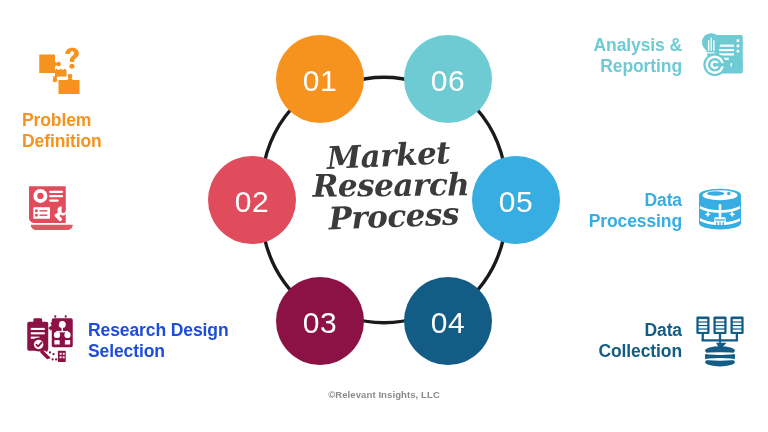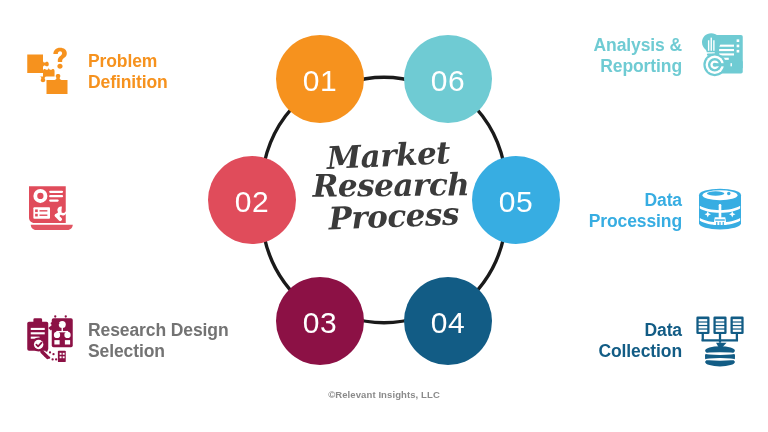"Problem" #item-problem-definition { flex-direction: none -> column }
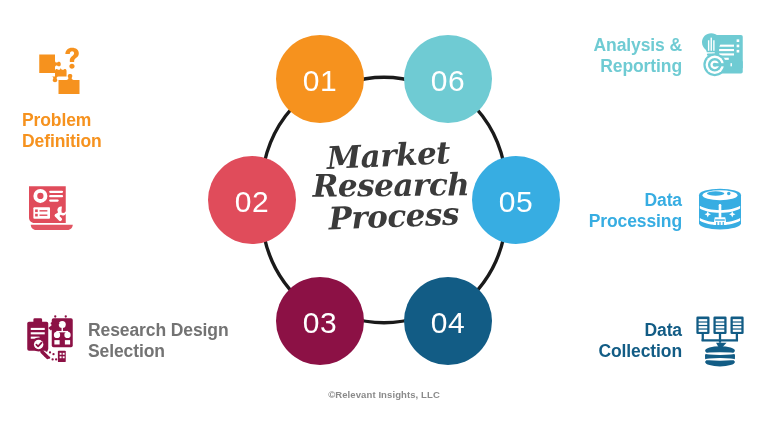"Research Design" div.side-label { color: #737373 -> #1d4ed8 }
